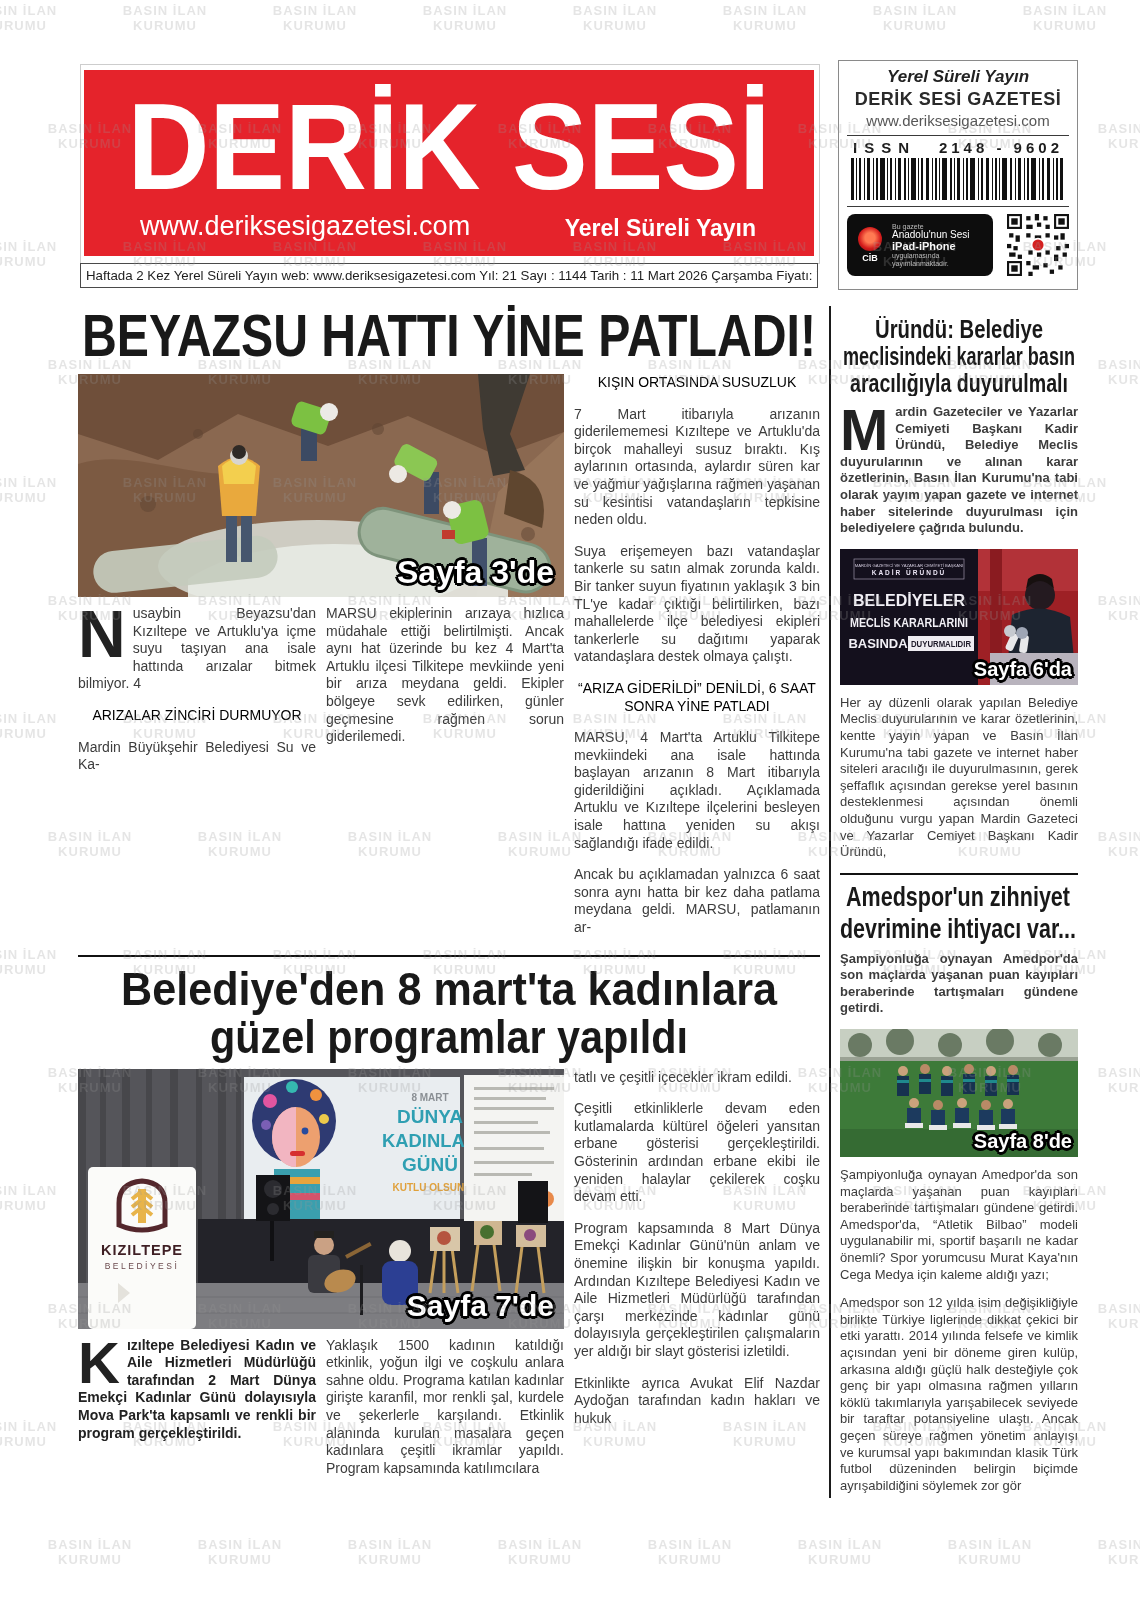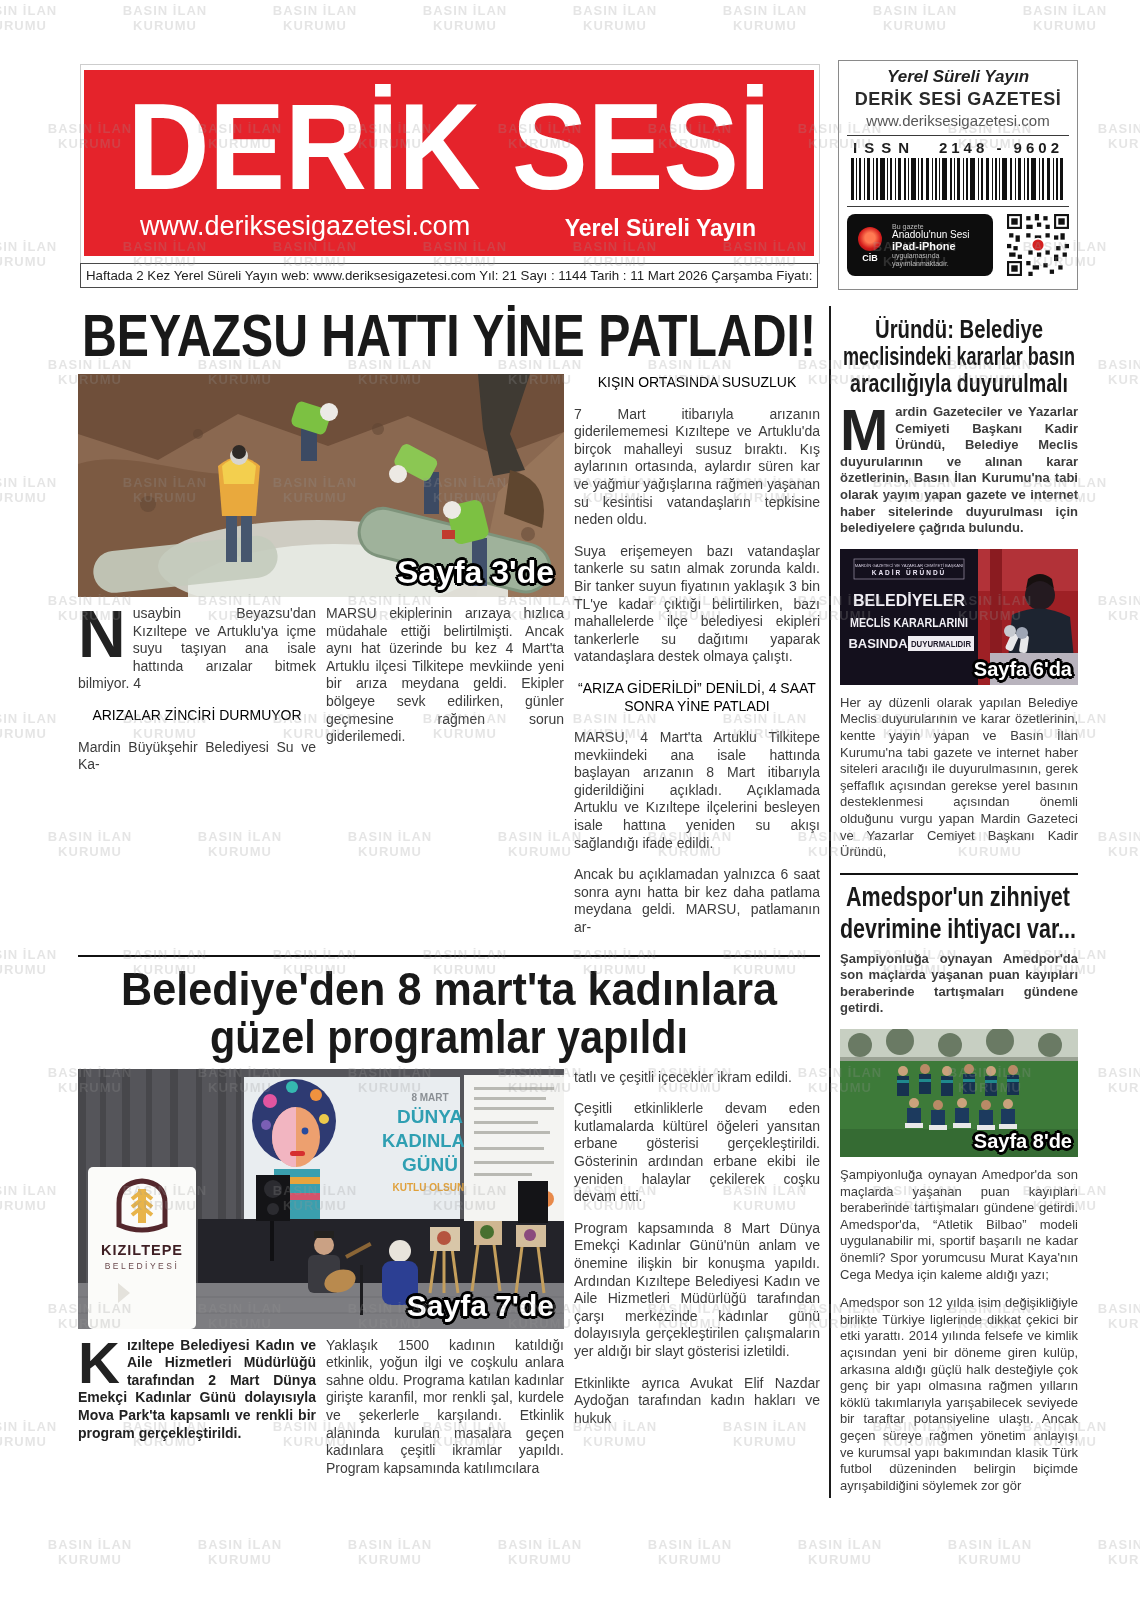"“ARIZA GİDERİLDİ” DENİLDİ, 4 SAAT" p.subhead { text: 4 -> 6 }
